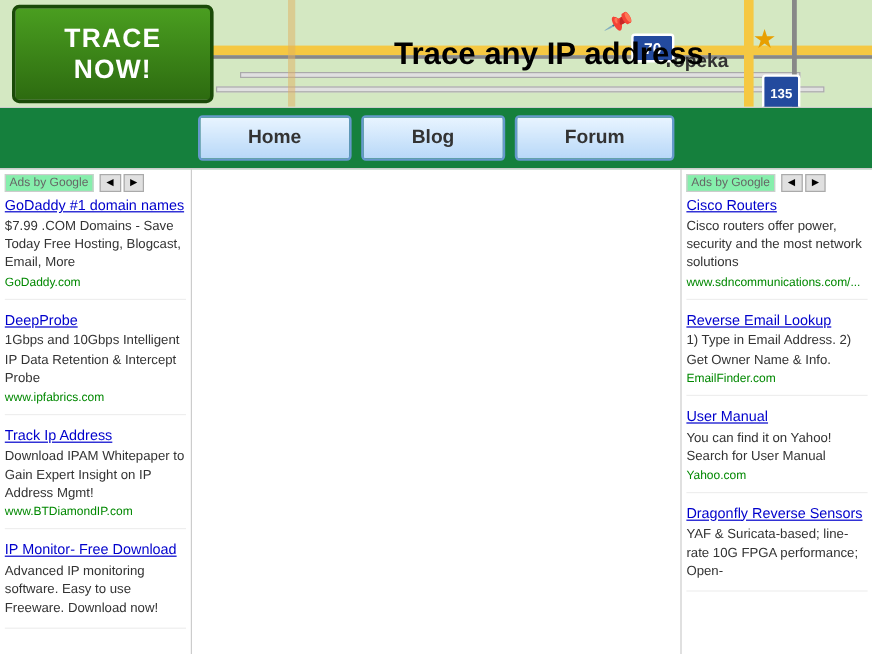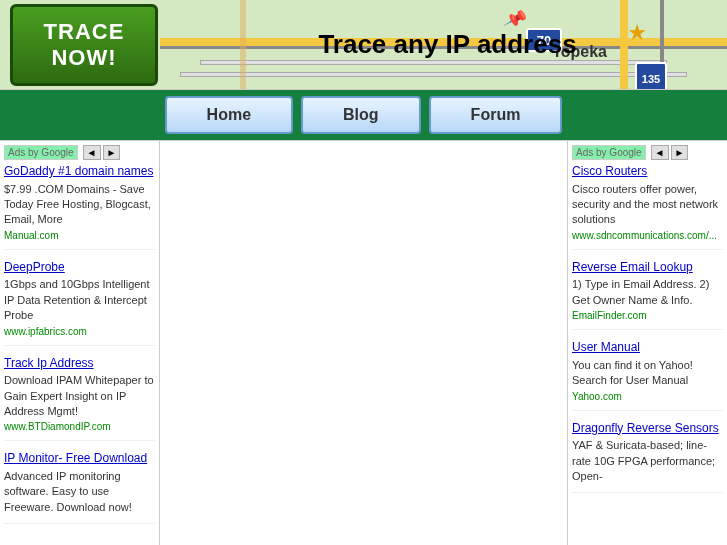"TRACE NOW!" #trace-btn { width: 148px -> 168px }
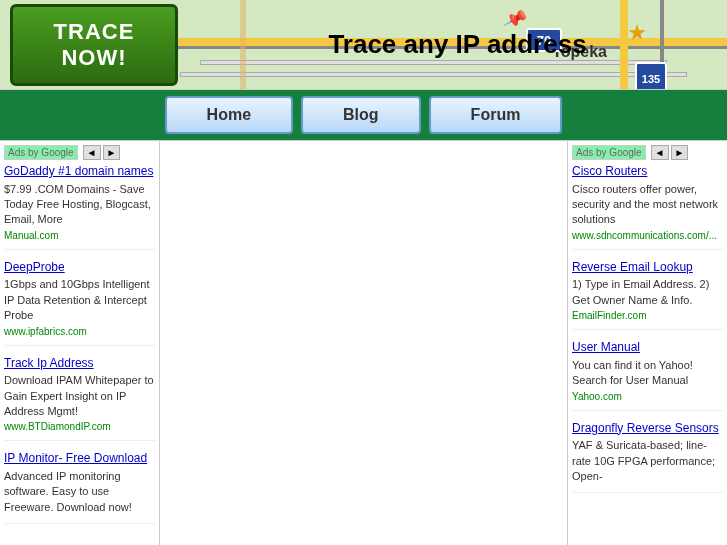"Manual.com" div.ad-url { text: Manual.com -> GoDaddy.com }
